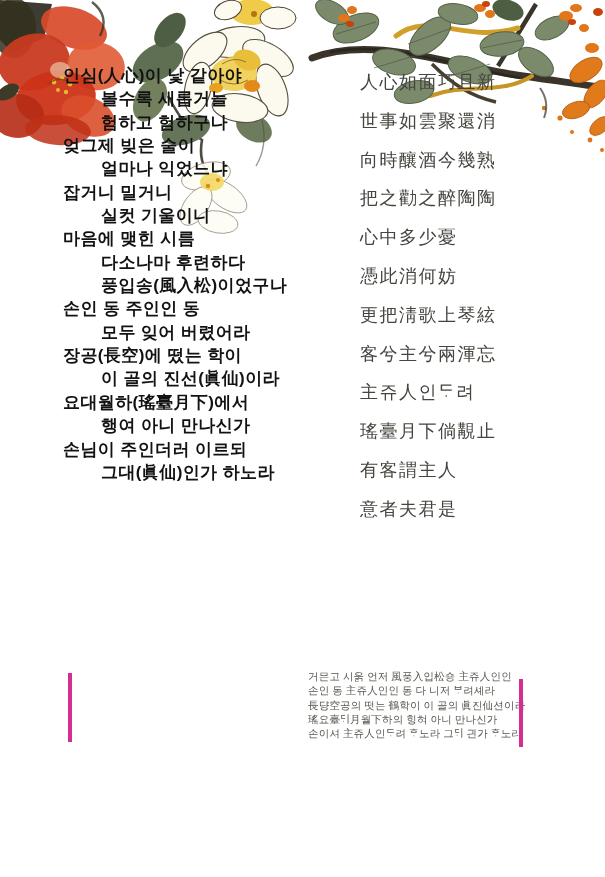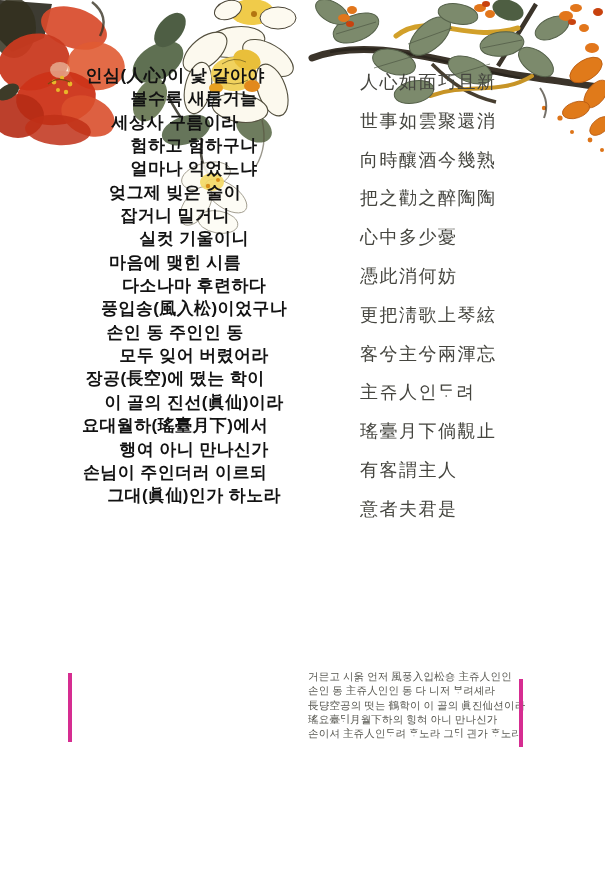"인심(人心)이 낯 같아야" .k-line { text-align: center -> none }
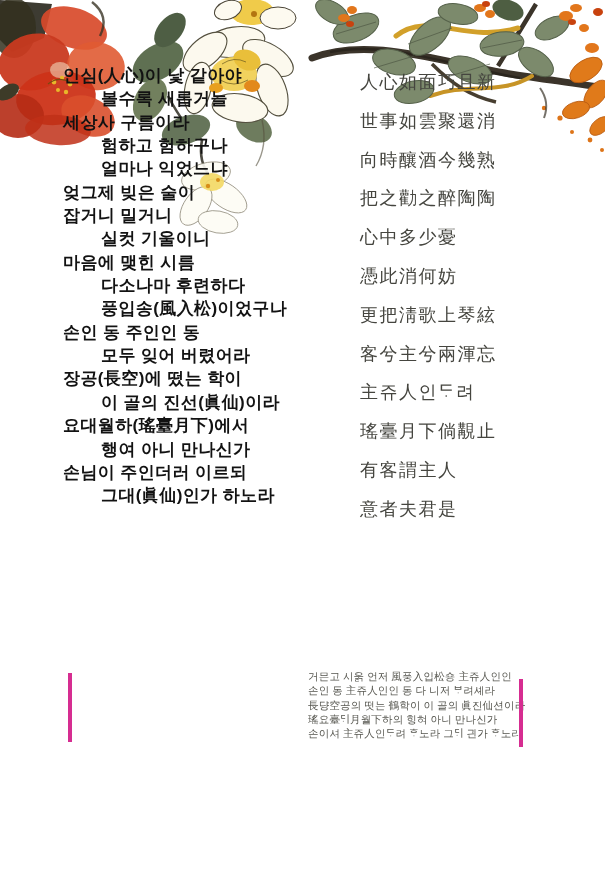"세상사 구름이라" div.k-line { html: <div>세상사 구름이라</div> -> none }
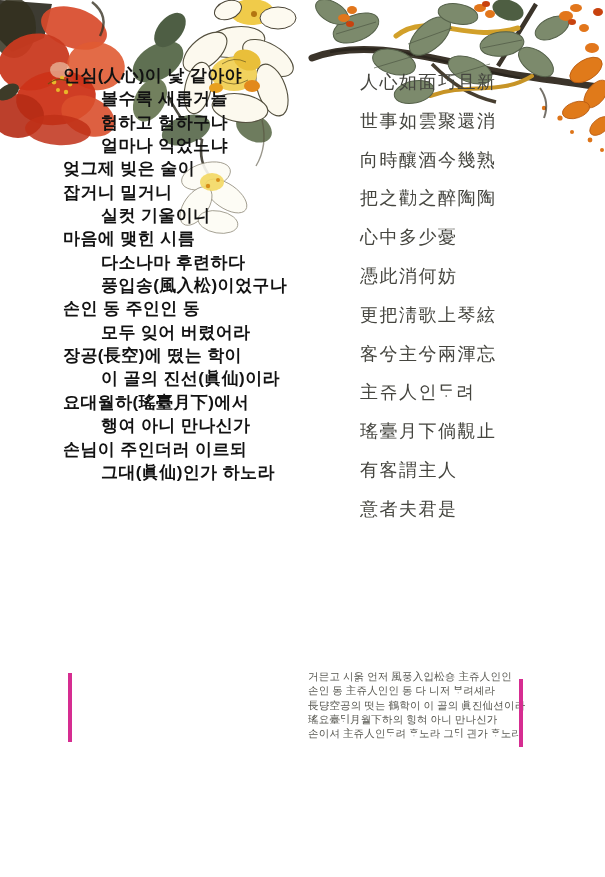"얼마나 익었느냐" div.k-line { order: before "엊그제 빚은 술이" -> after "엊그제 빚은 술이" }
